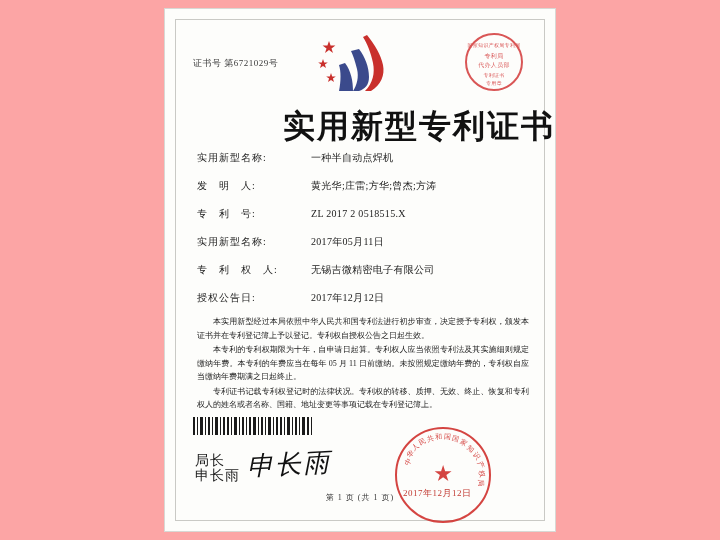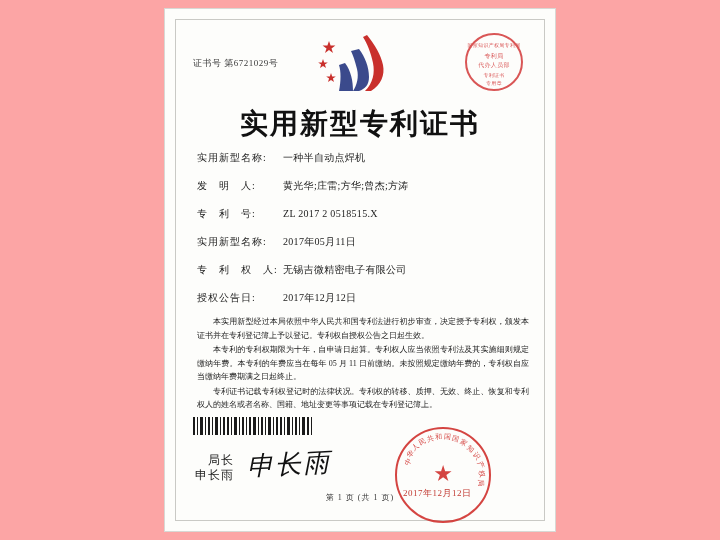"实用新型专利证书" .doc-title { font-size: 28px -> 32px; text-align: center -> right }
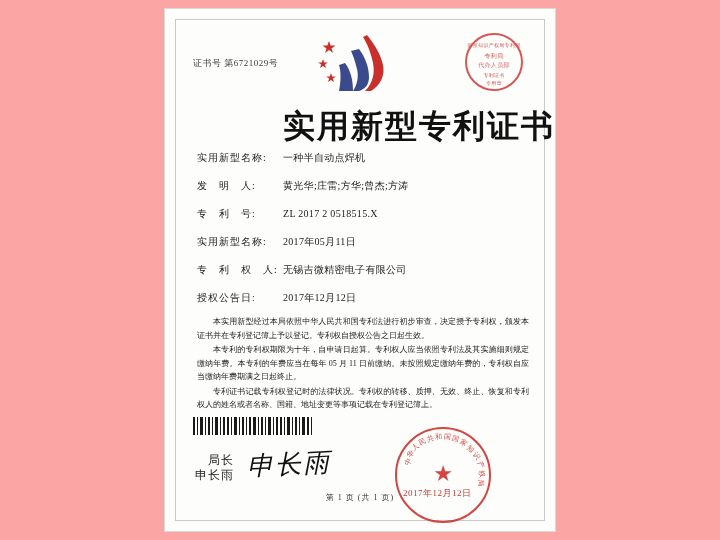"一种半自动点焊机" .field-value { margin-left: none -> 28px }
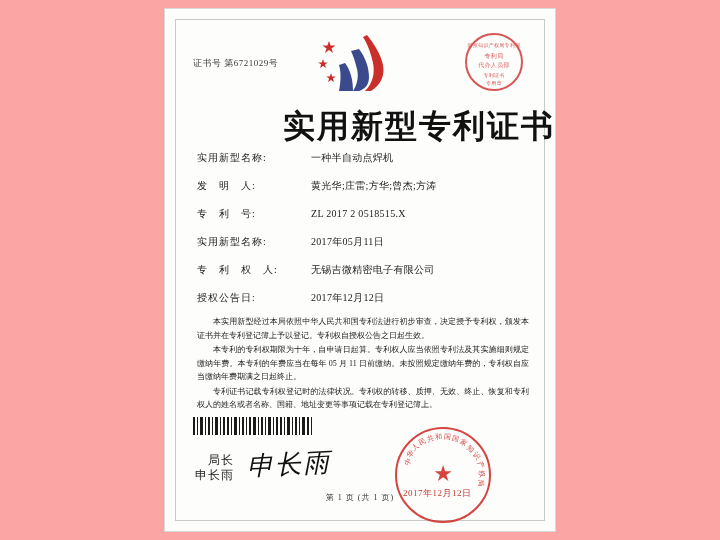"局长" .signature-block { font-size: 12px -> 14px; text-align: right -> none }
